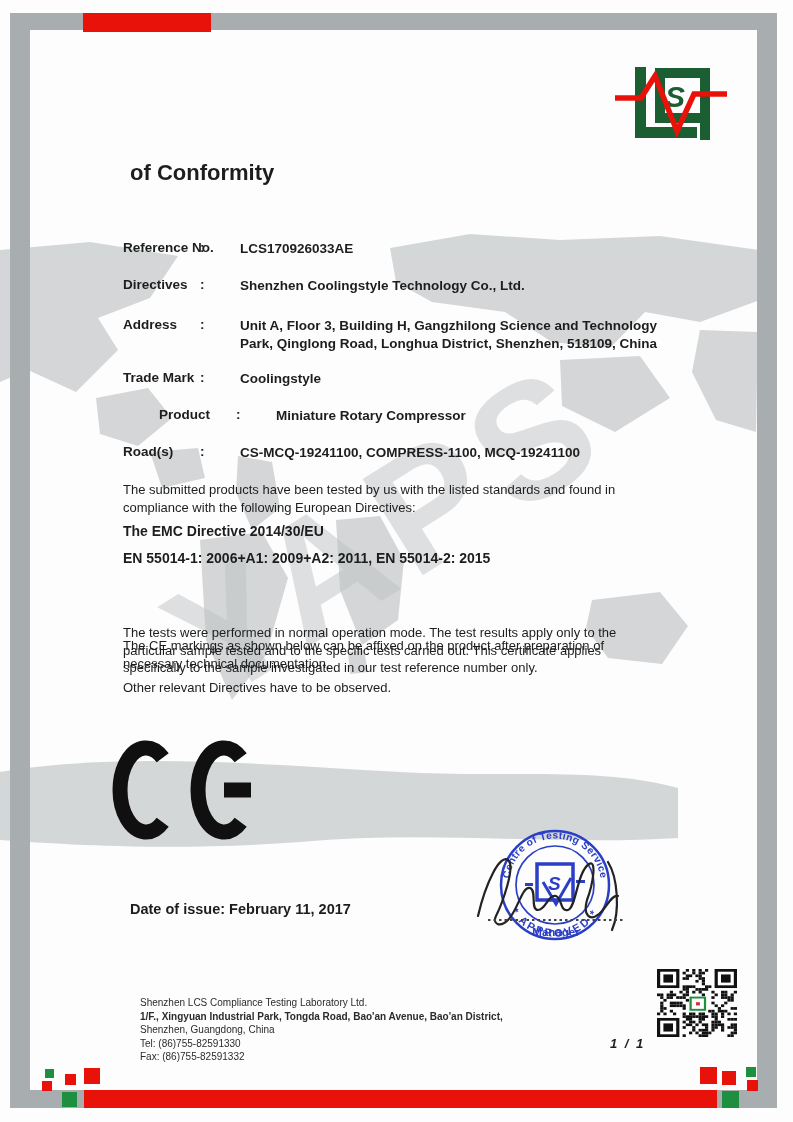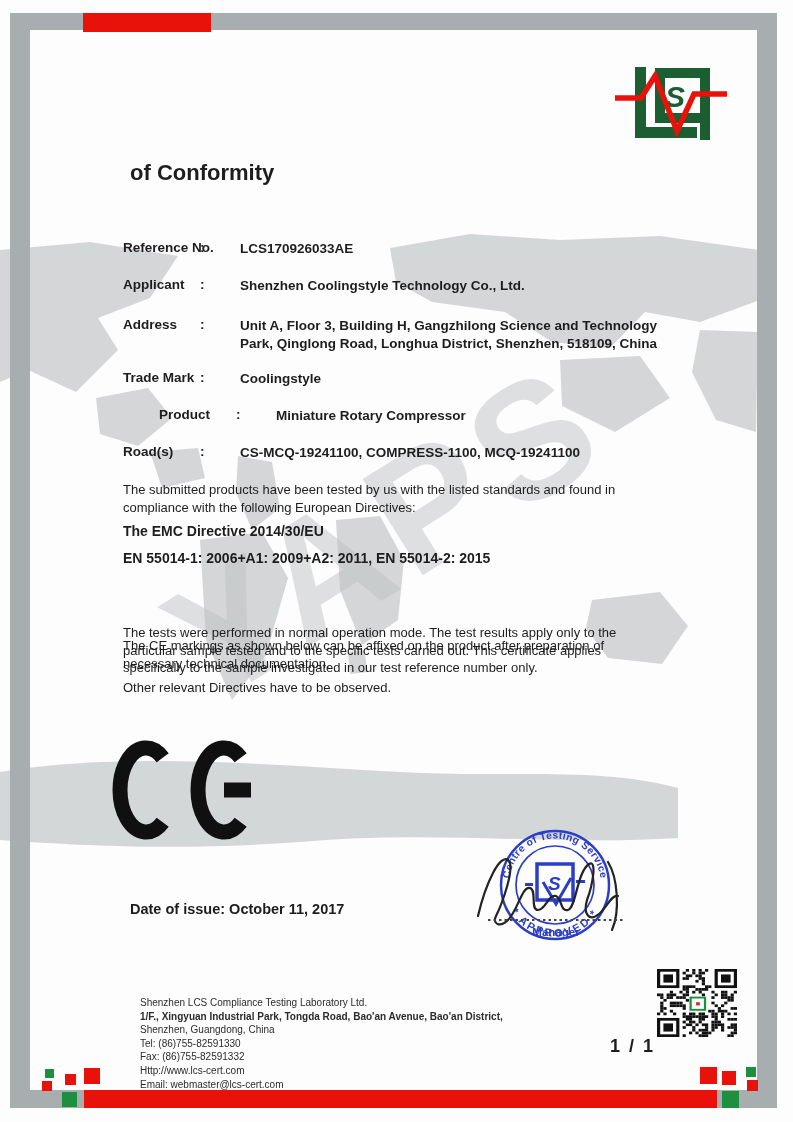"Applicant" span.lbl { text: Applicant -> Directives }
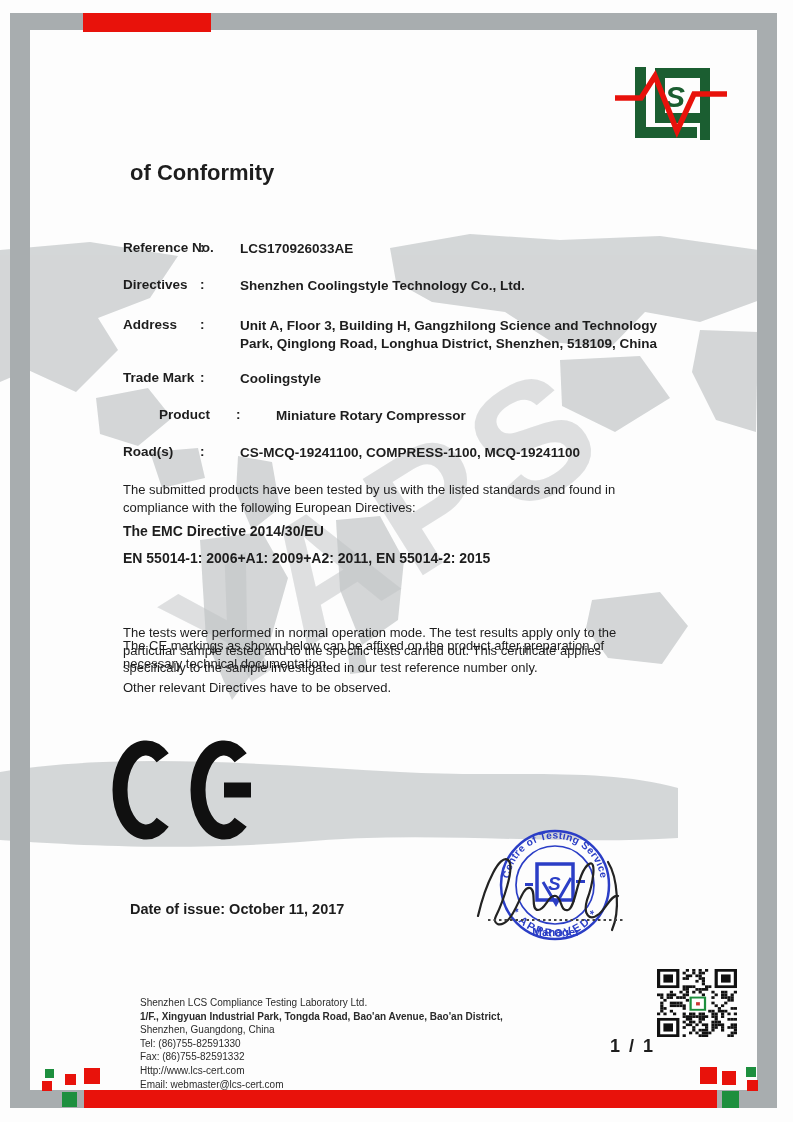"Date of issue: October 11," div.abs { text: October -> February }
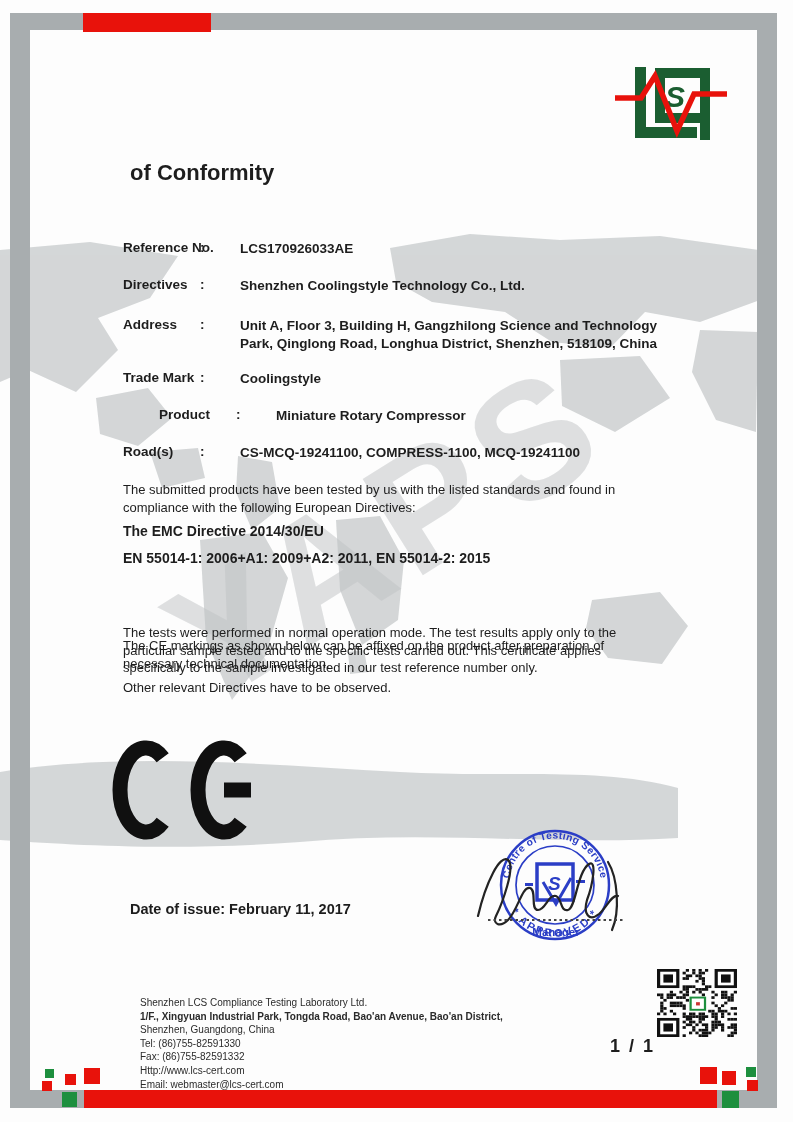"1 / 1" .pageno { font-size: 18px -> 13px; font-style: none -> italic }
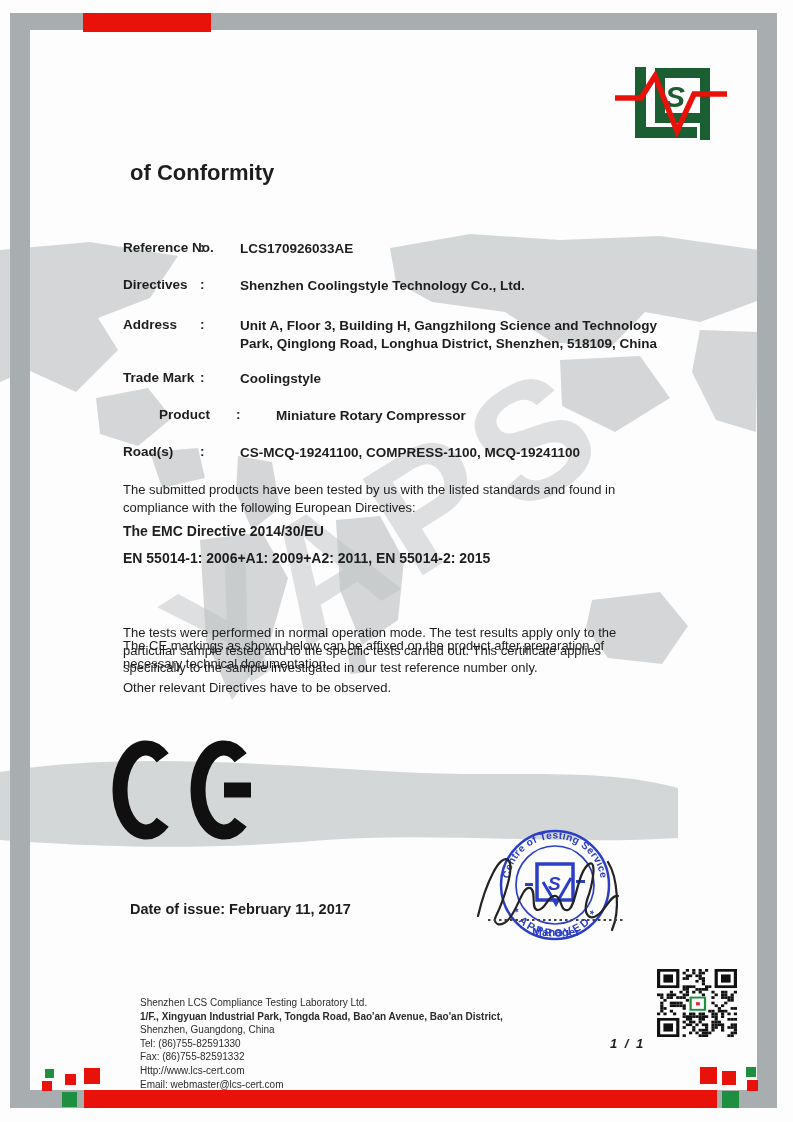"Http://www.lcs-cert.com" div.cols { html: <div> <span>Http://www.lcs-cert.com</span> <span>Email: webmaster@lcs-cert.com</span> </div> -> none }
